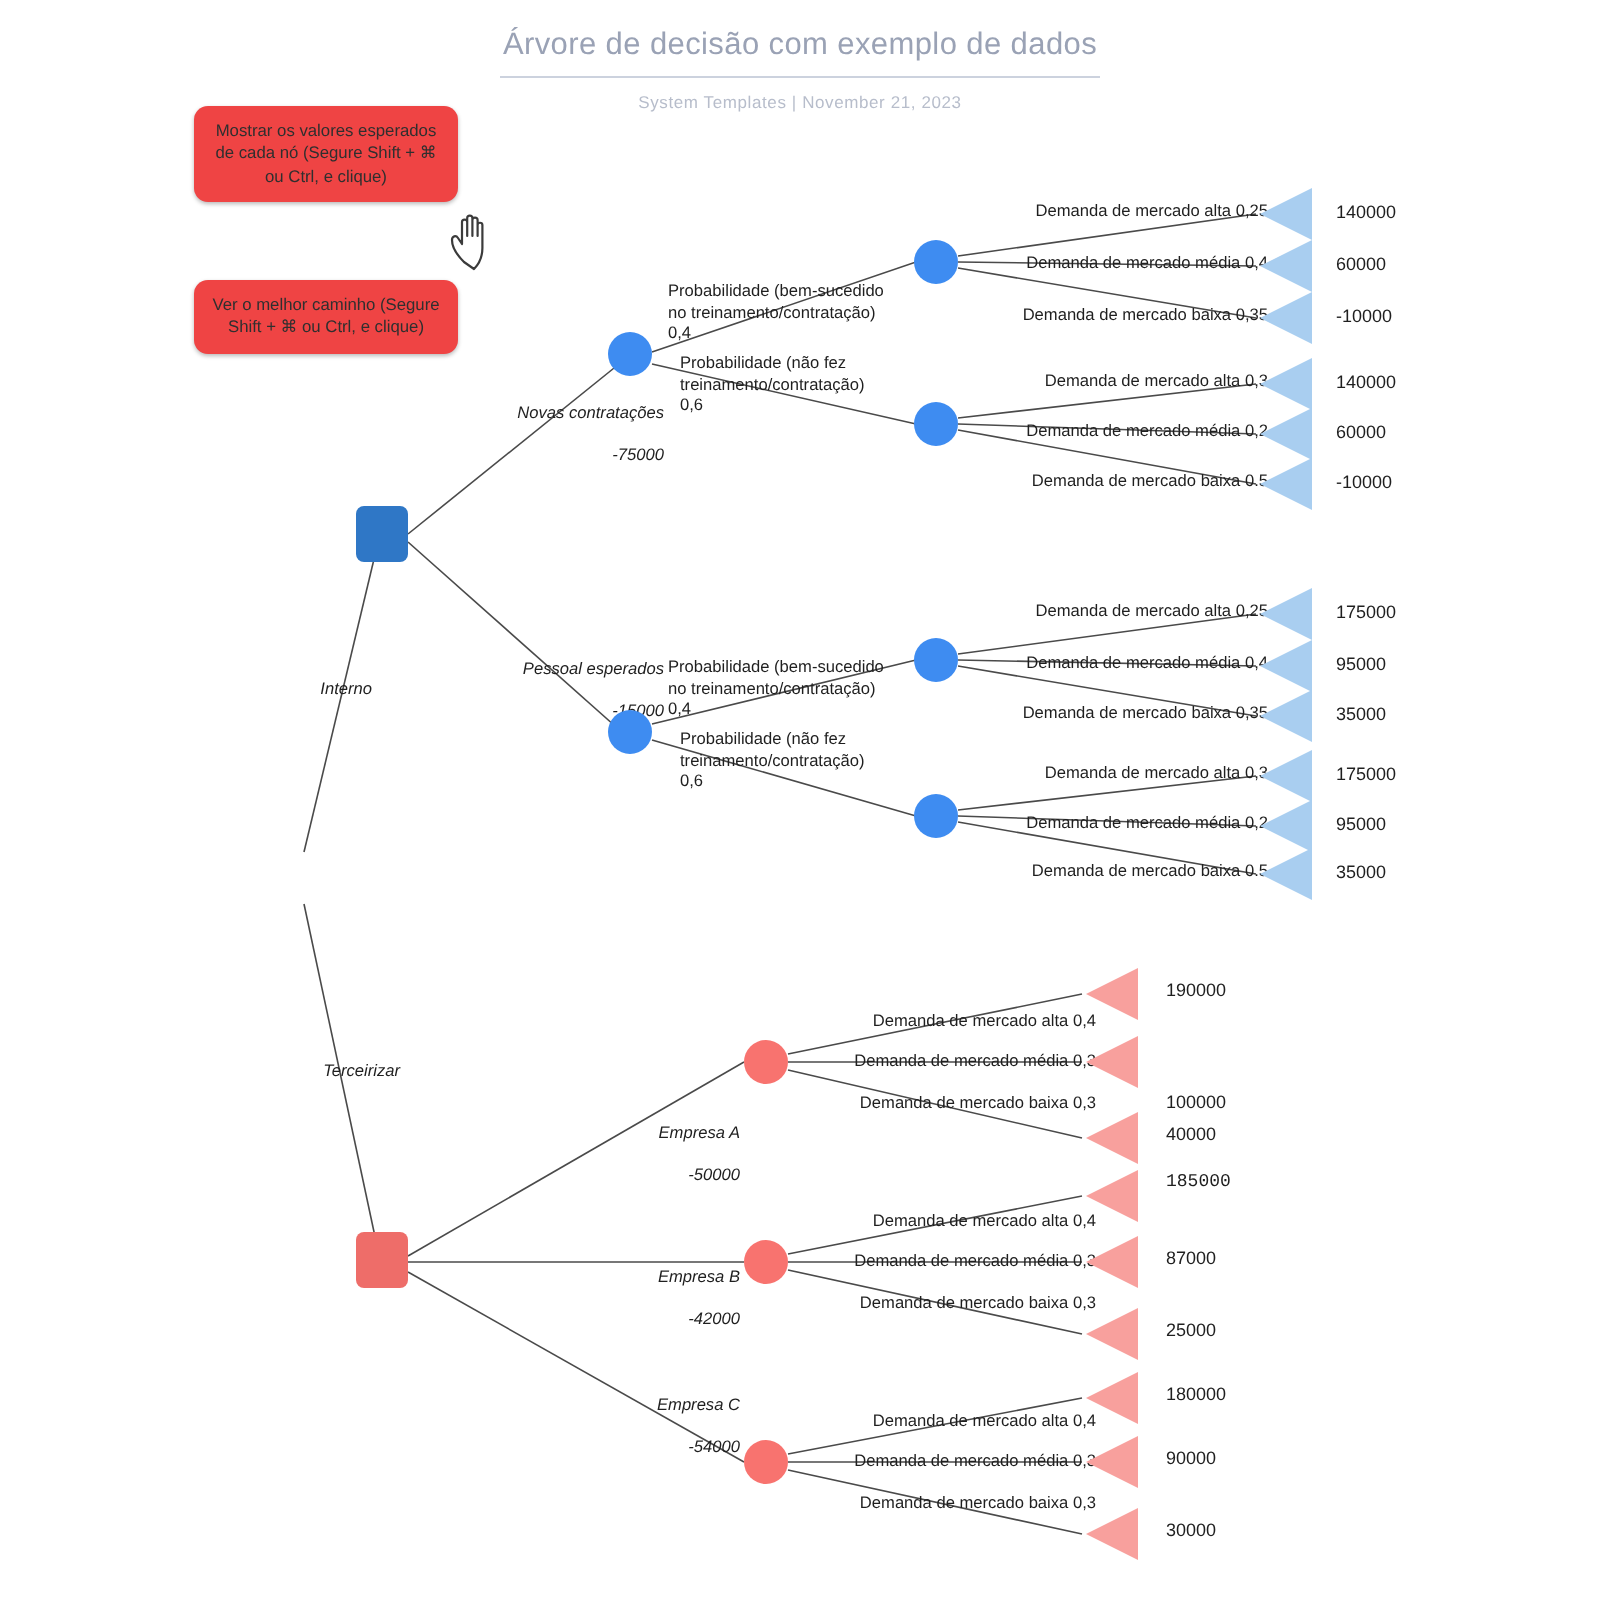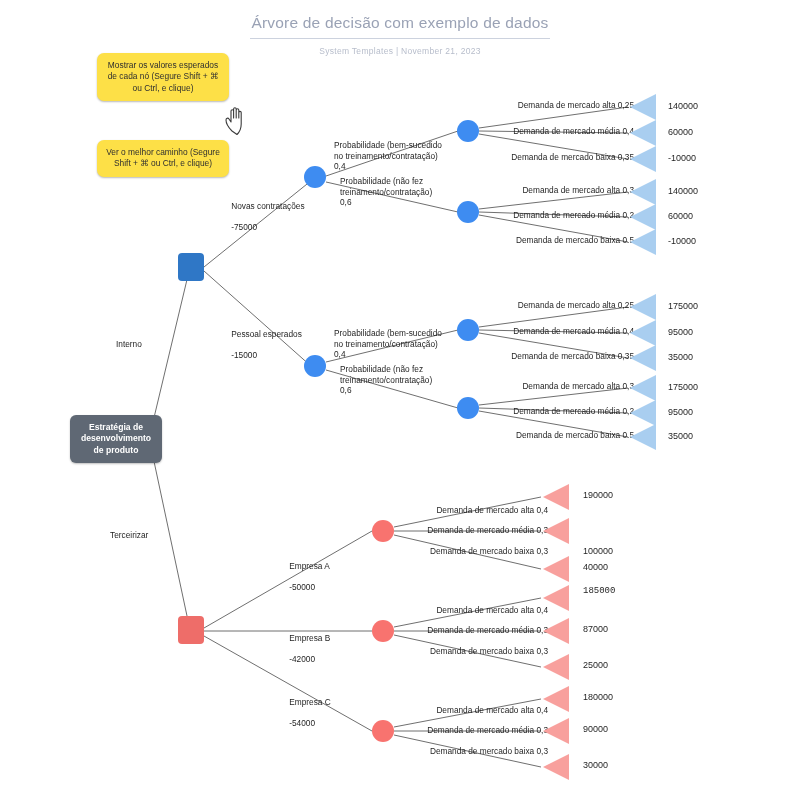"Mostrar os valores esperados de" .tip { background: #fde047 -> #ef4444 }
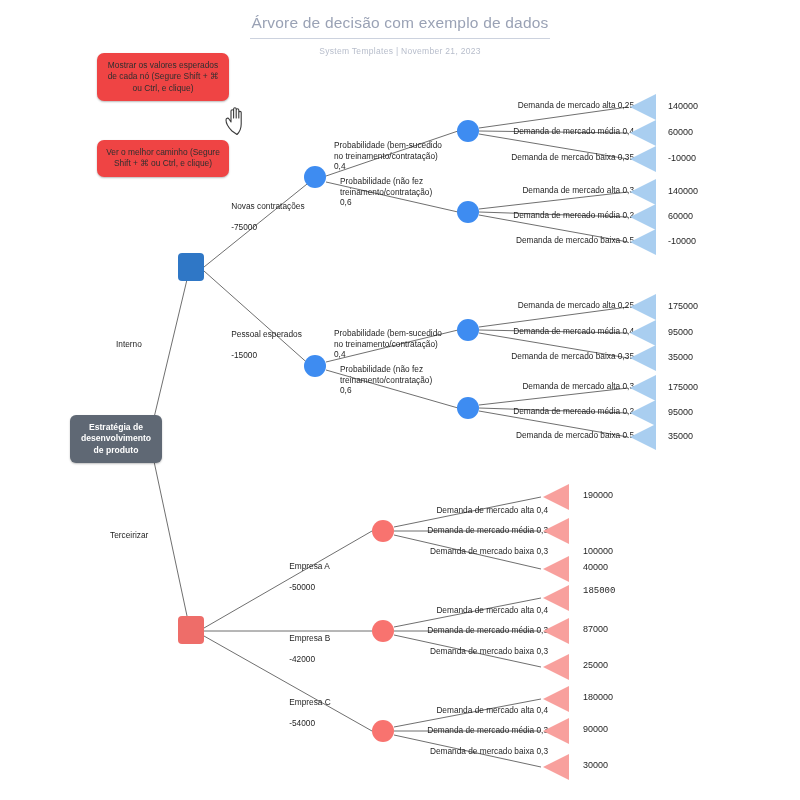"Novas contratações" .lbl.c { font-style: none -> italic; text-align: left -> right }
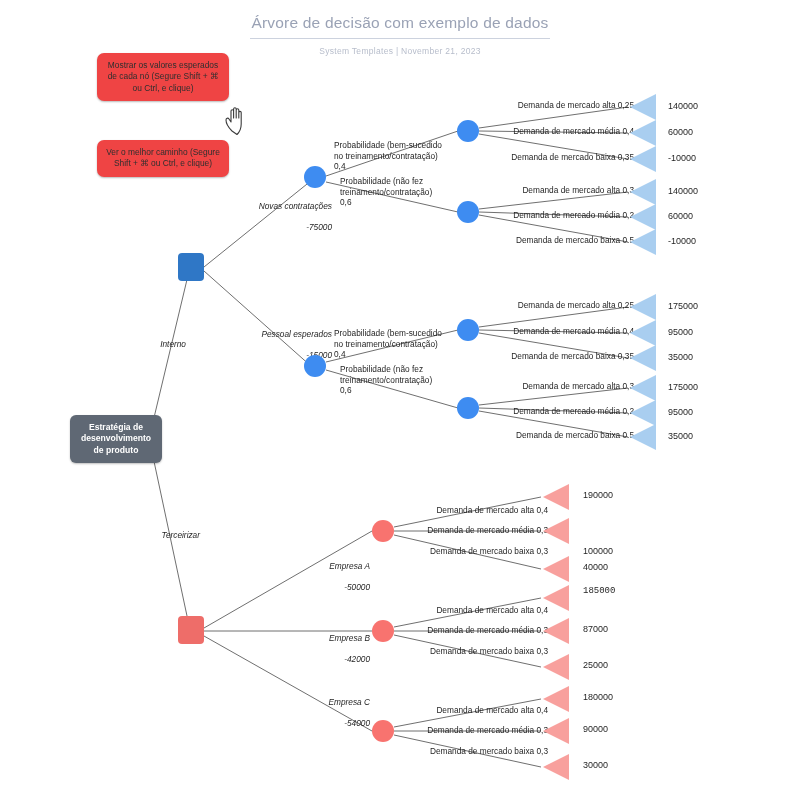"Estratégia de" div.root { html: <div> <span>Estratégia de desenvolvimento de produto</span> </div> -> none }
